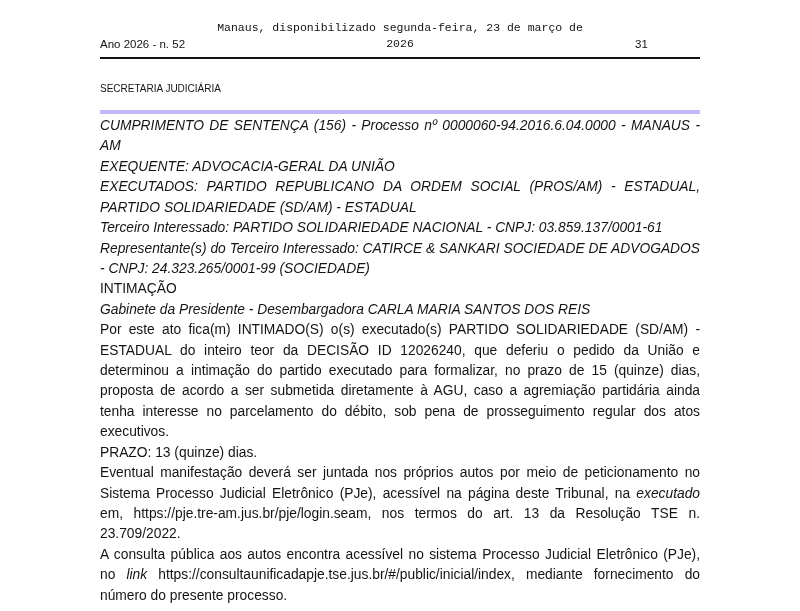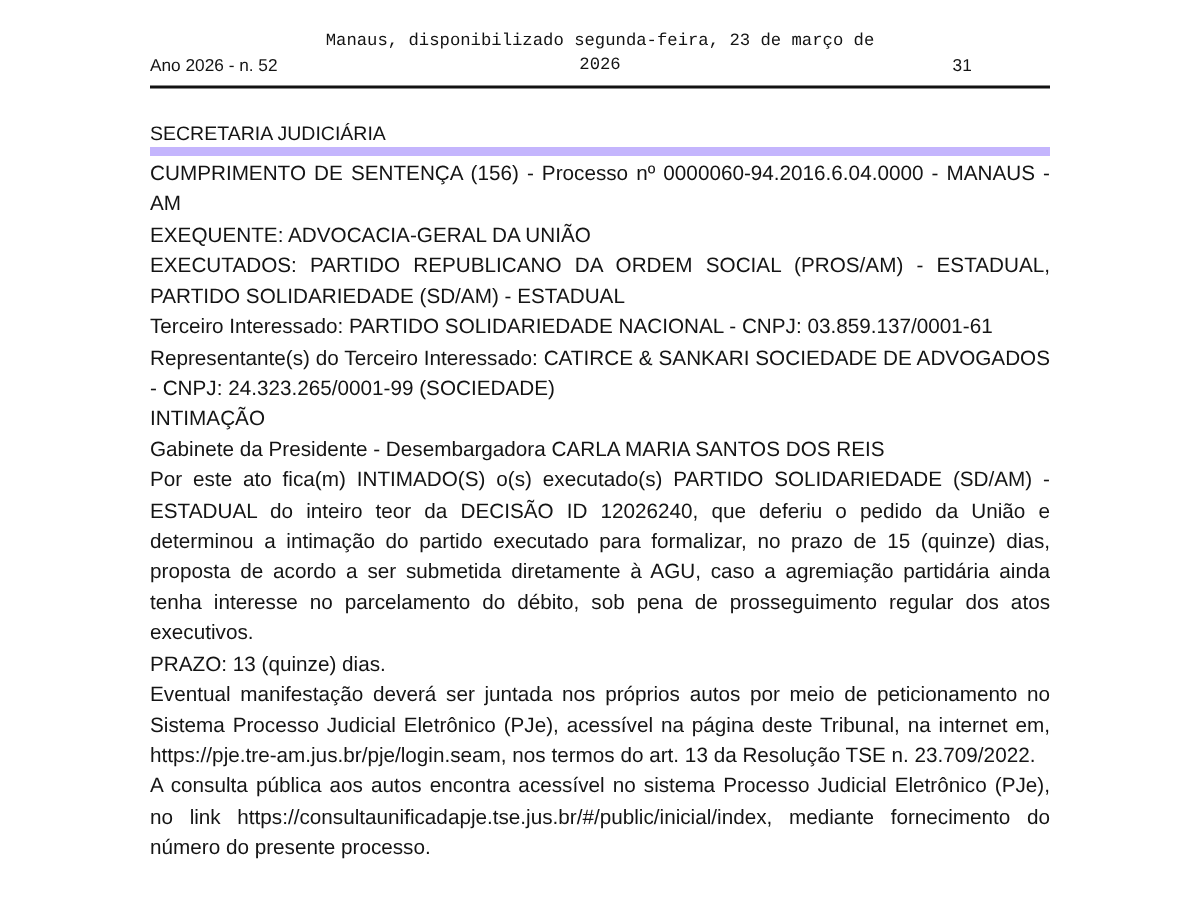"SECRETARIA JUDICIÁRIA" .section-title { border-bottom: 6px solid #c4b5fd -> 4px solid #c4b5fd; font-size: 13px -> 10px; padding-bottom: 2px -> 14px }
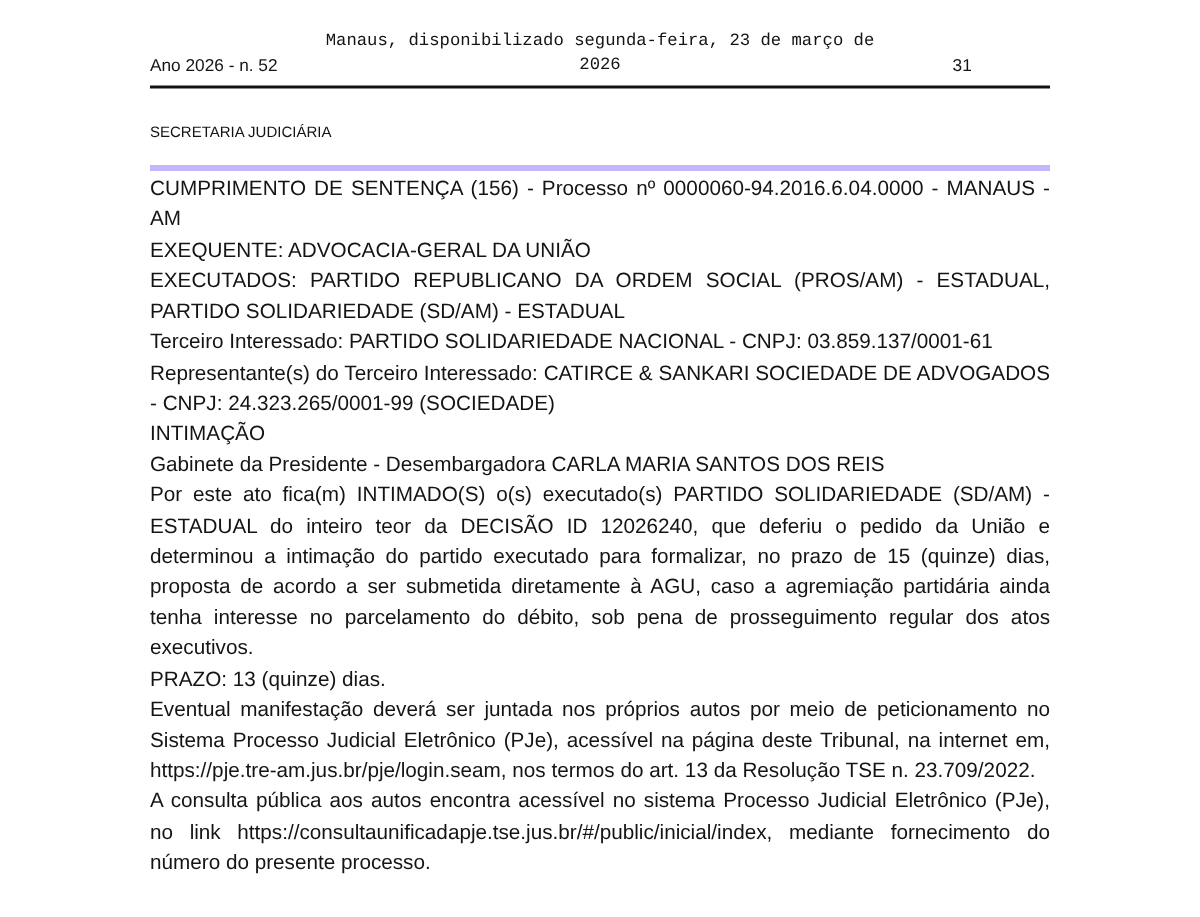"CUMPRIMENTO DE SENTENÇA (156) -" .it { font-style: none -> italic }
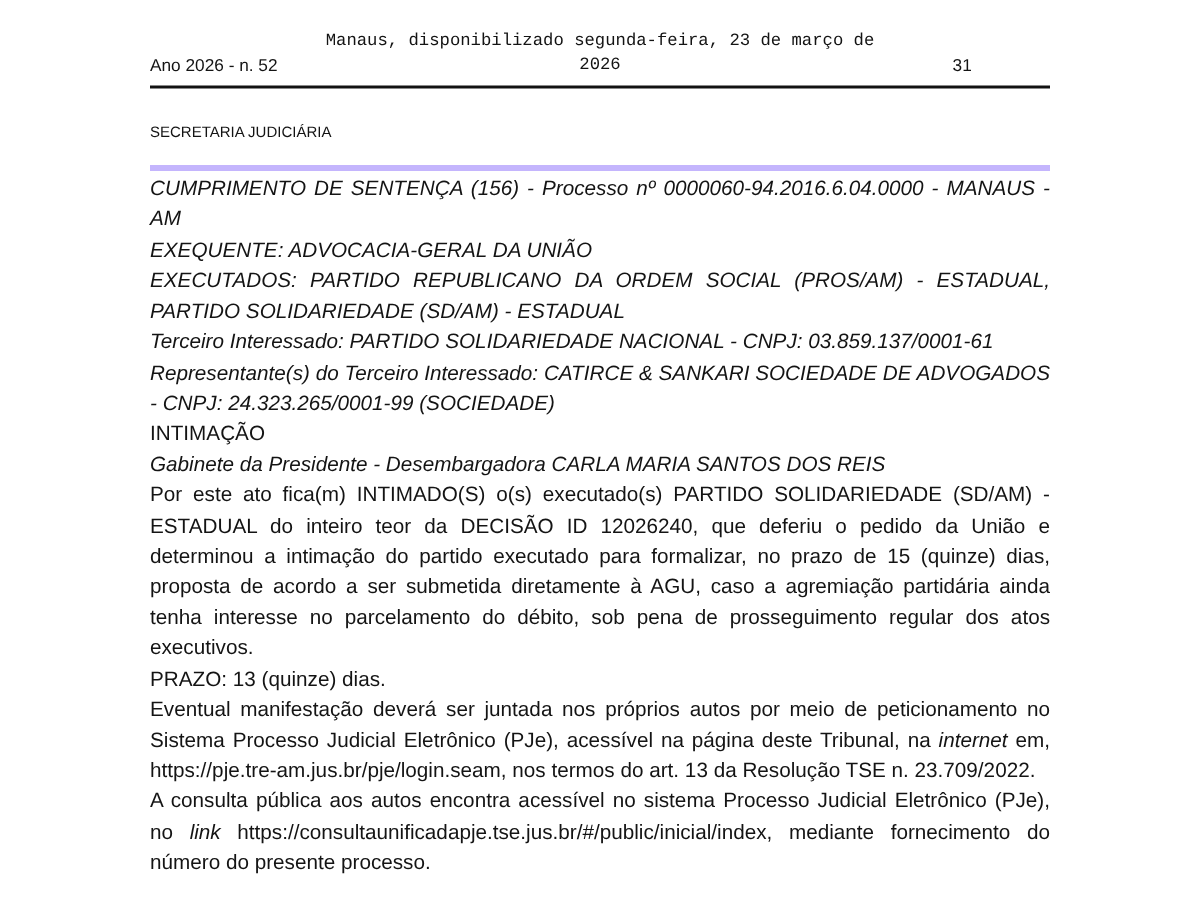"internet" span.it { text: internet -> executado }
